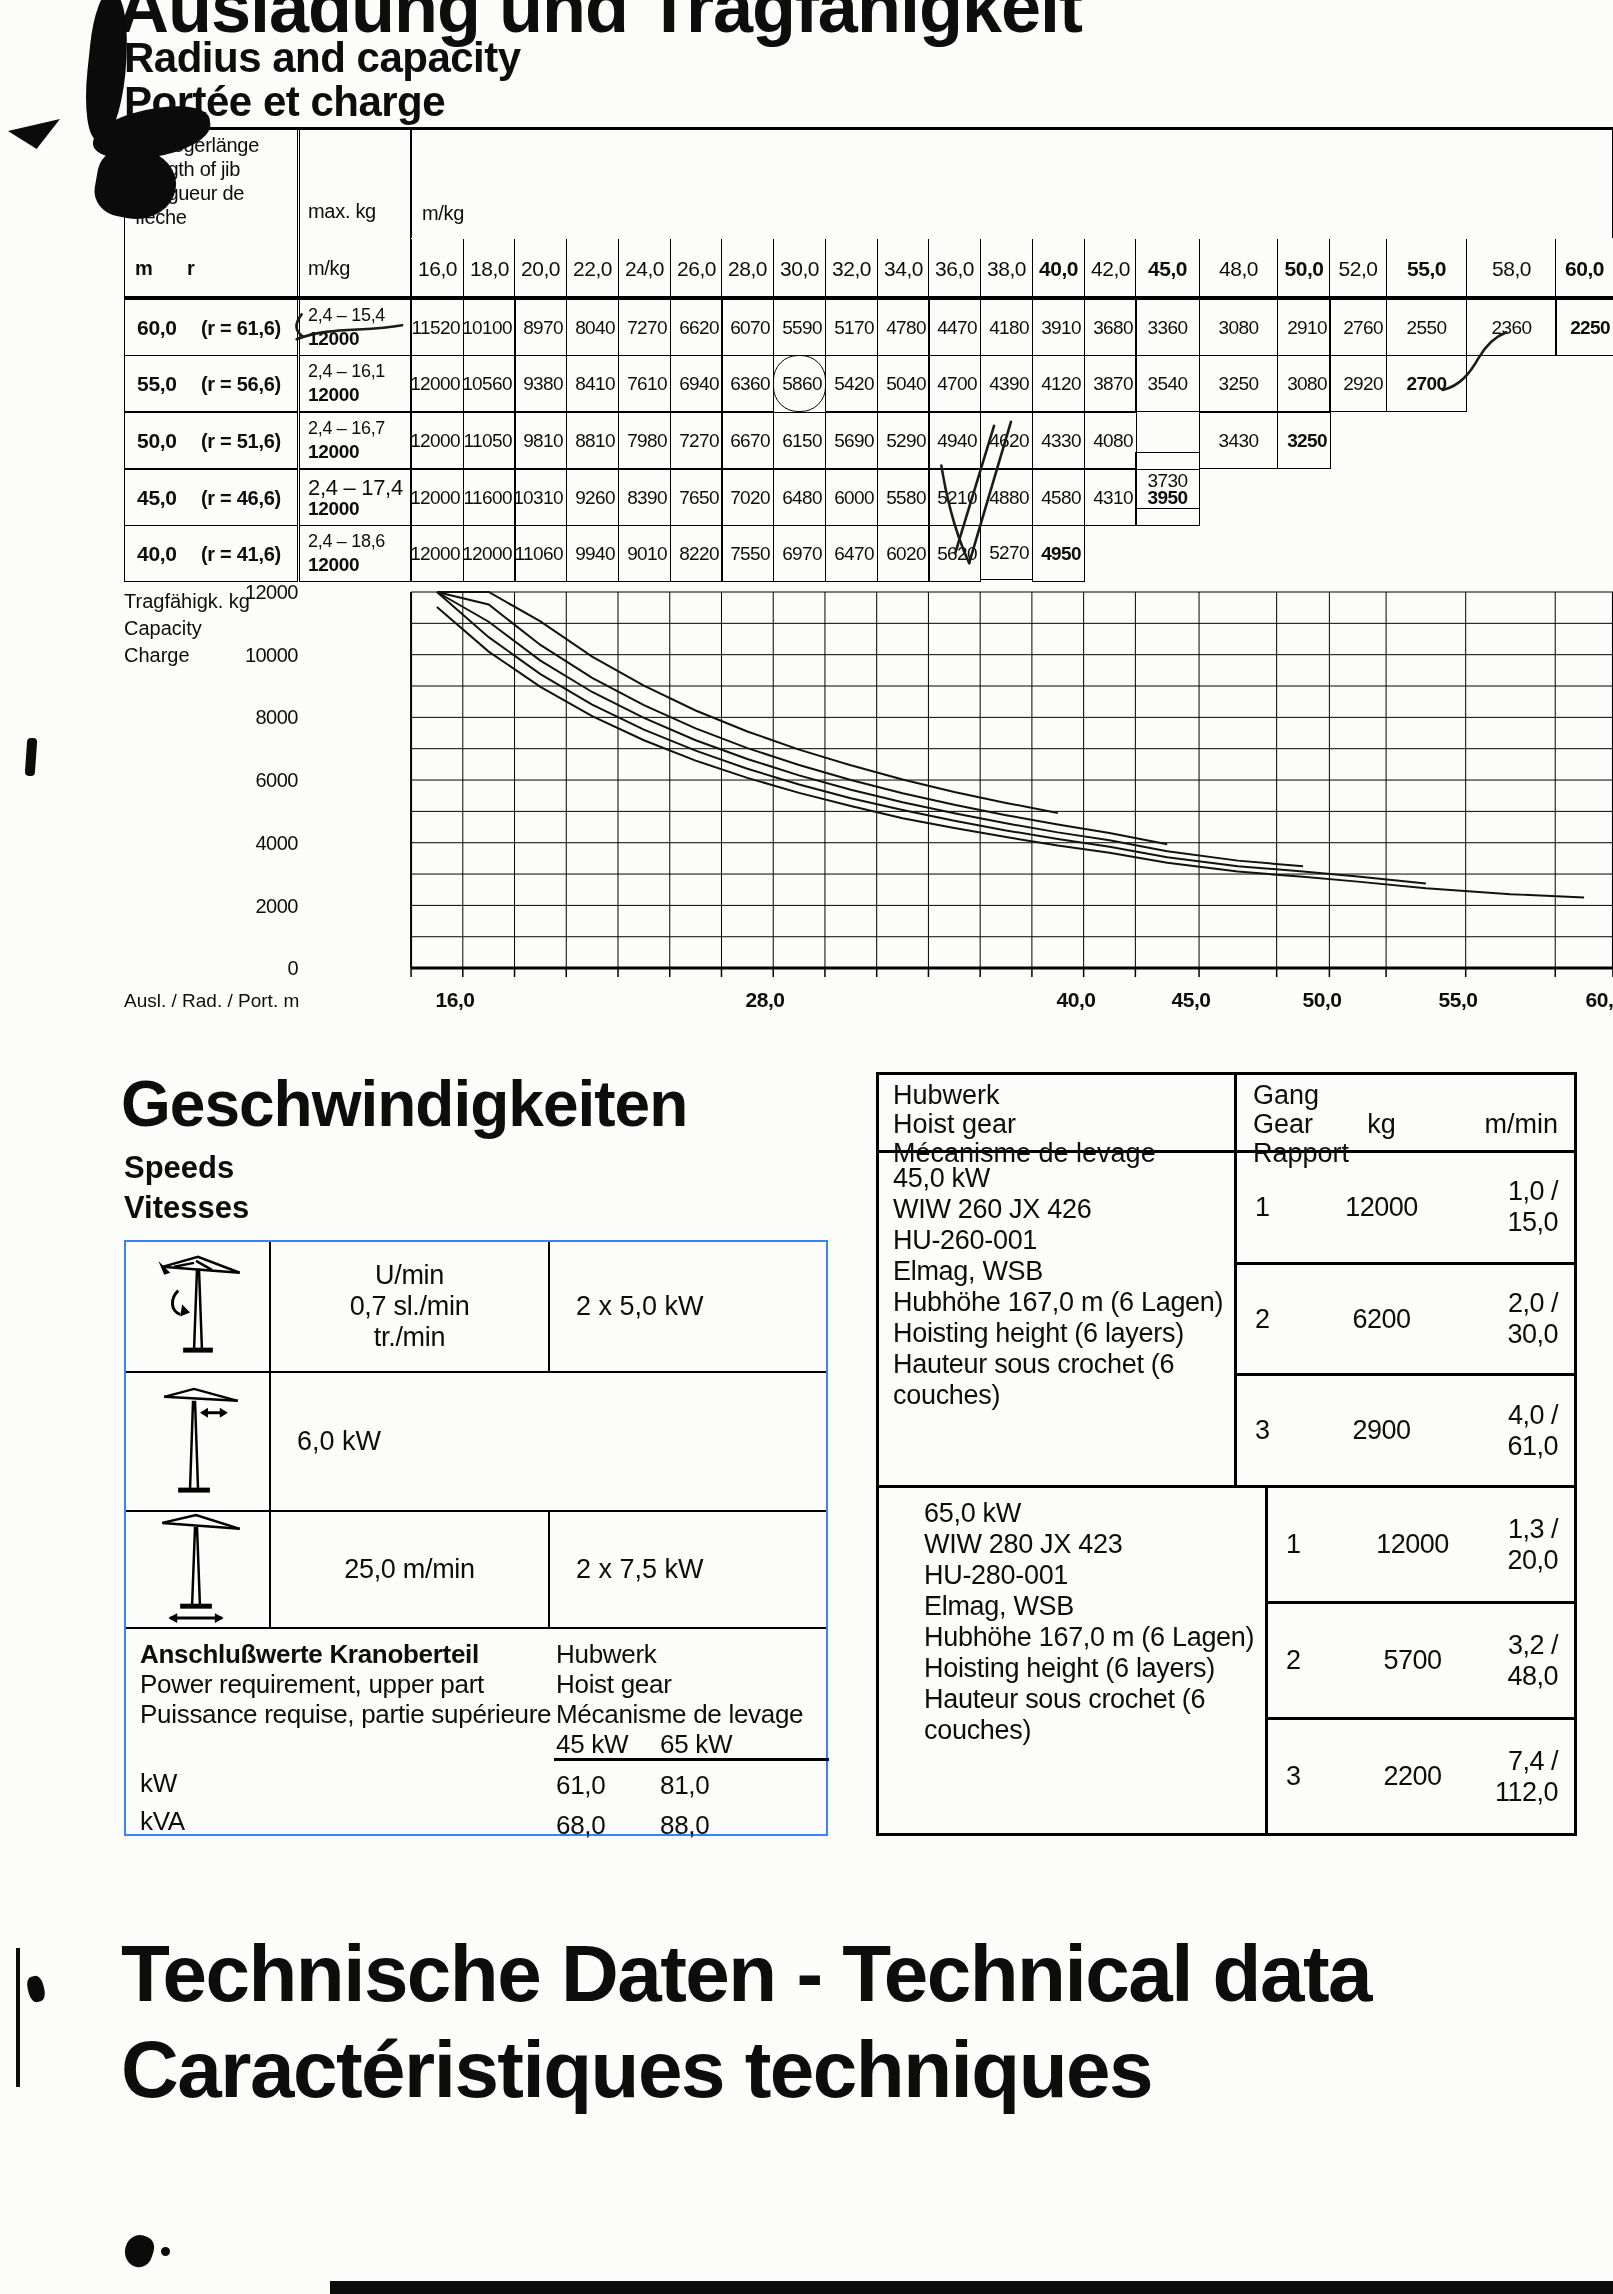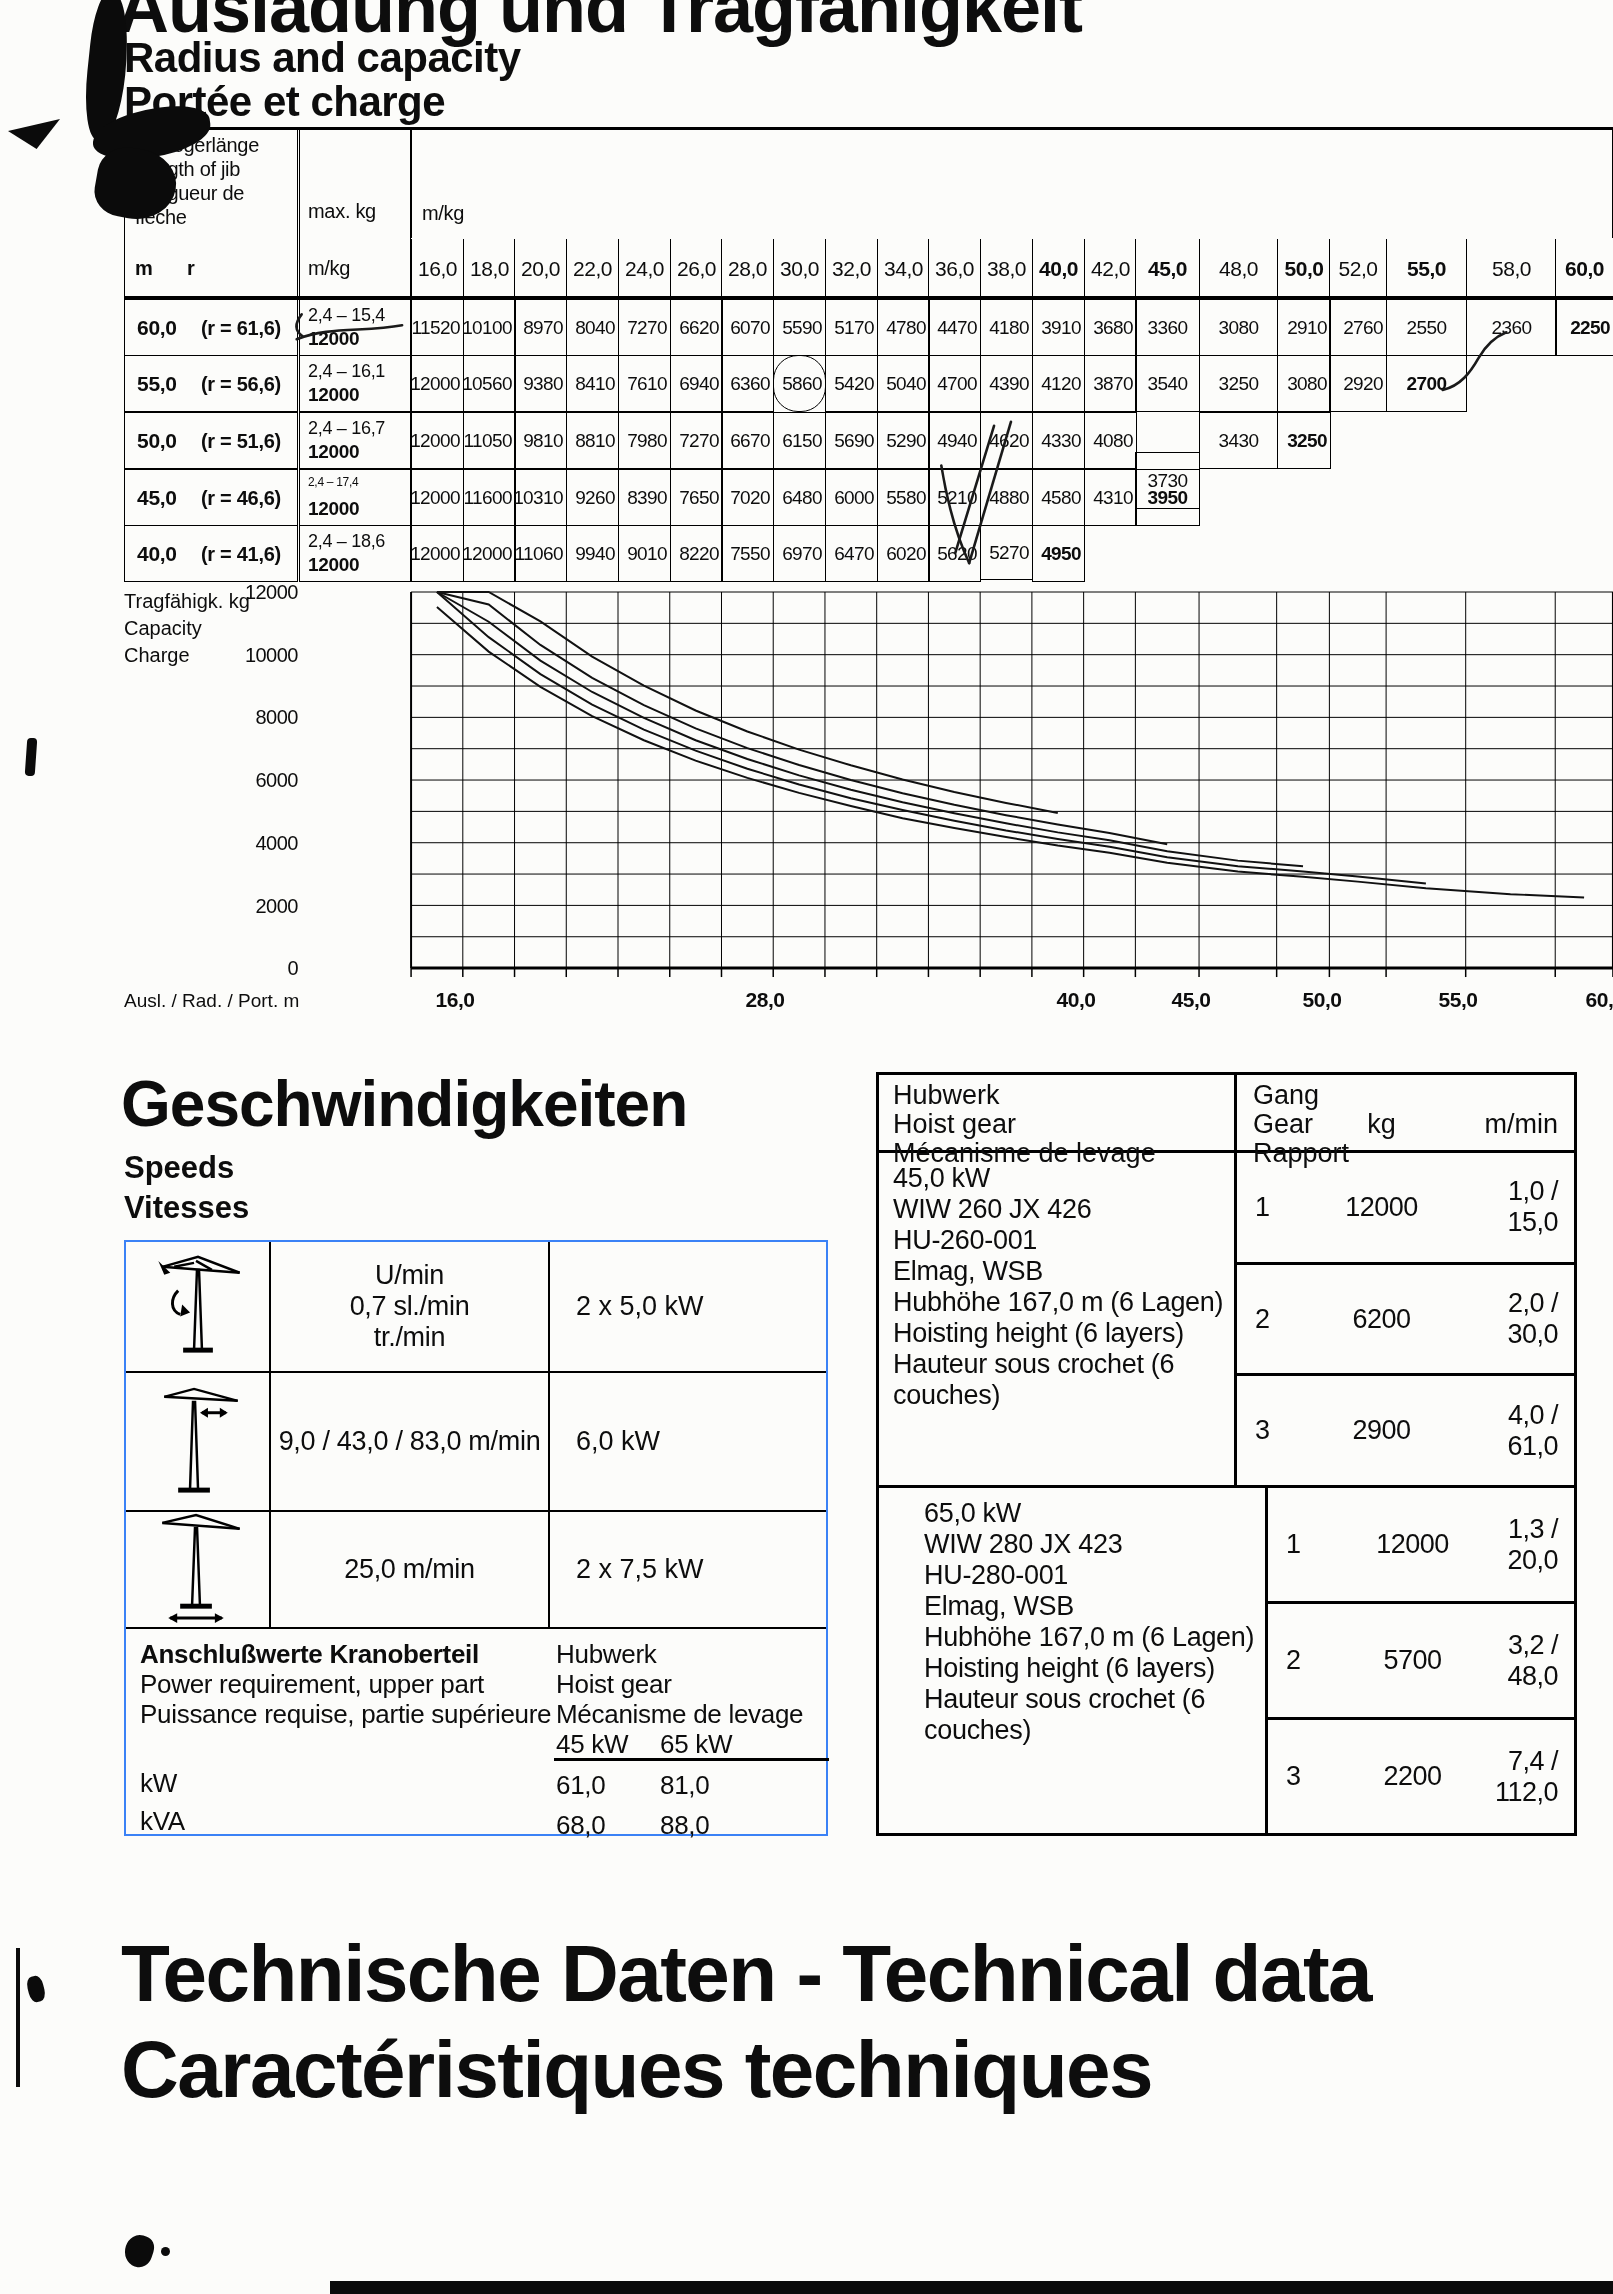"2,4 – 17,4" div.hdr-line { font-size: 12px -> 22px }
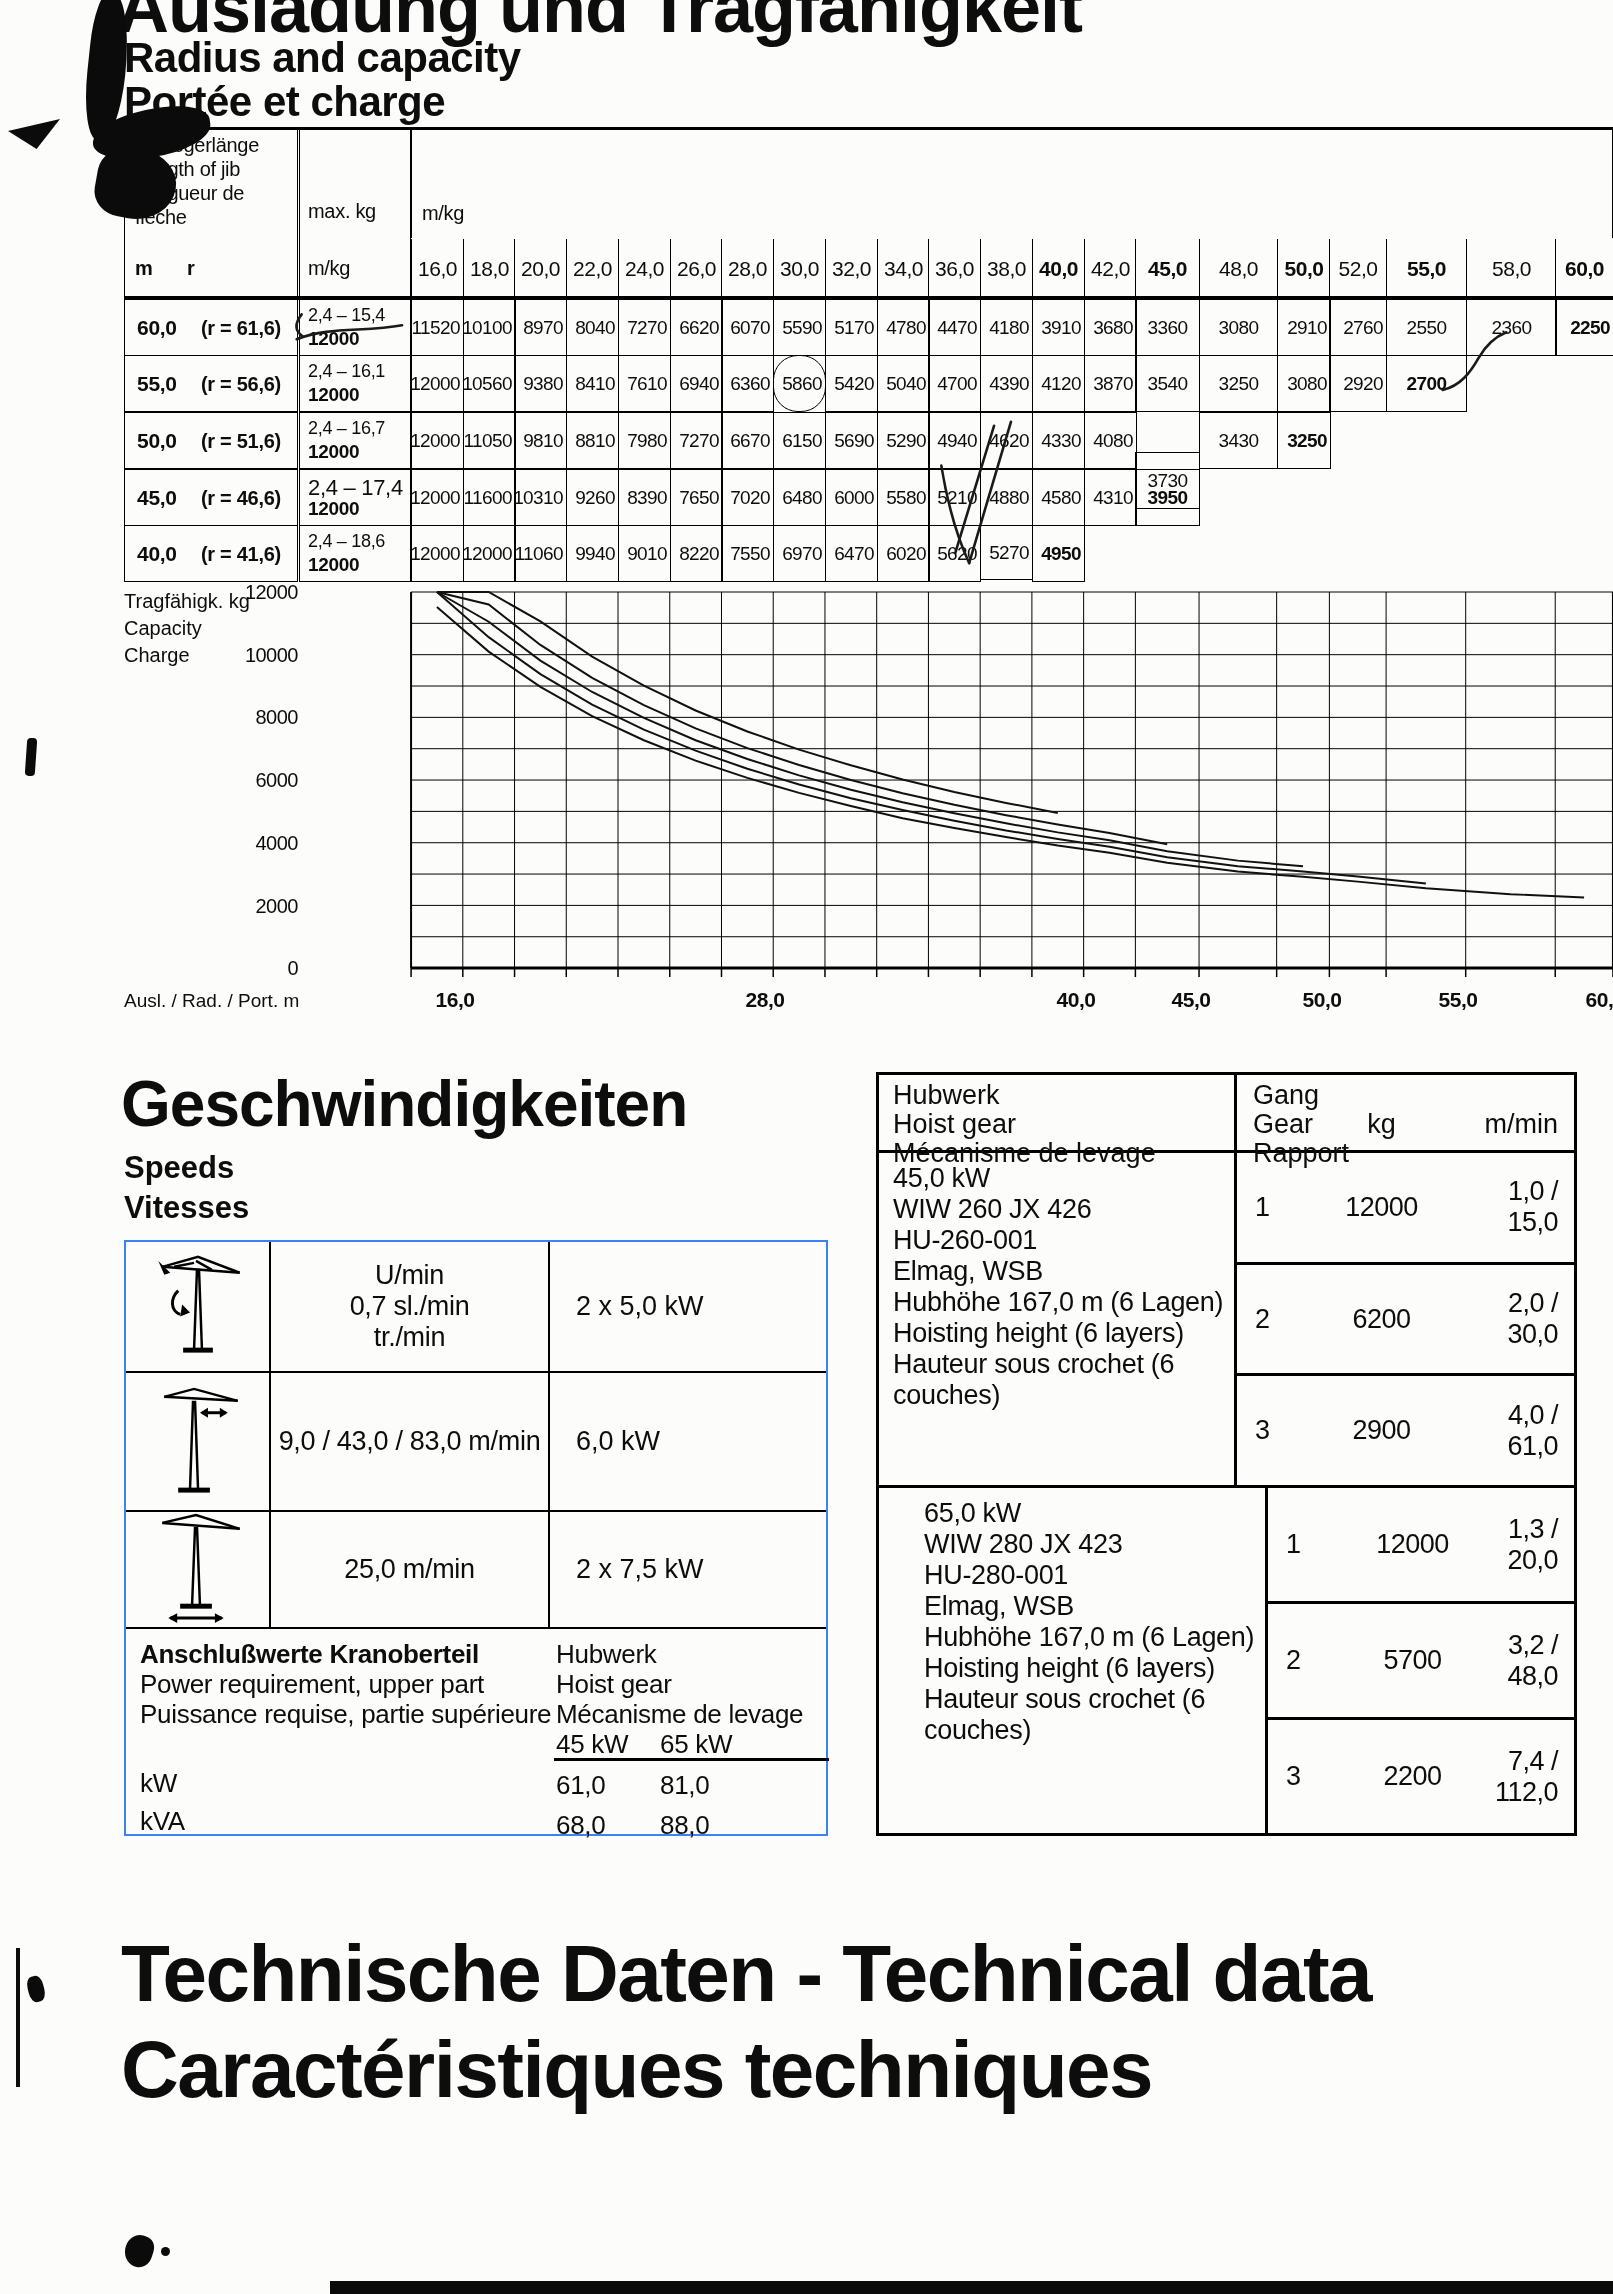"9,0 / 43,0 / 83,0" div.sp-spec { html: <div> <span>9,0 / 43,0 / 83,0 m/min</span> </div> -> none }
